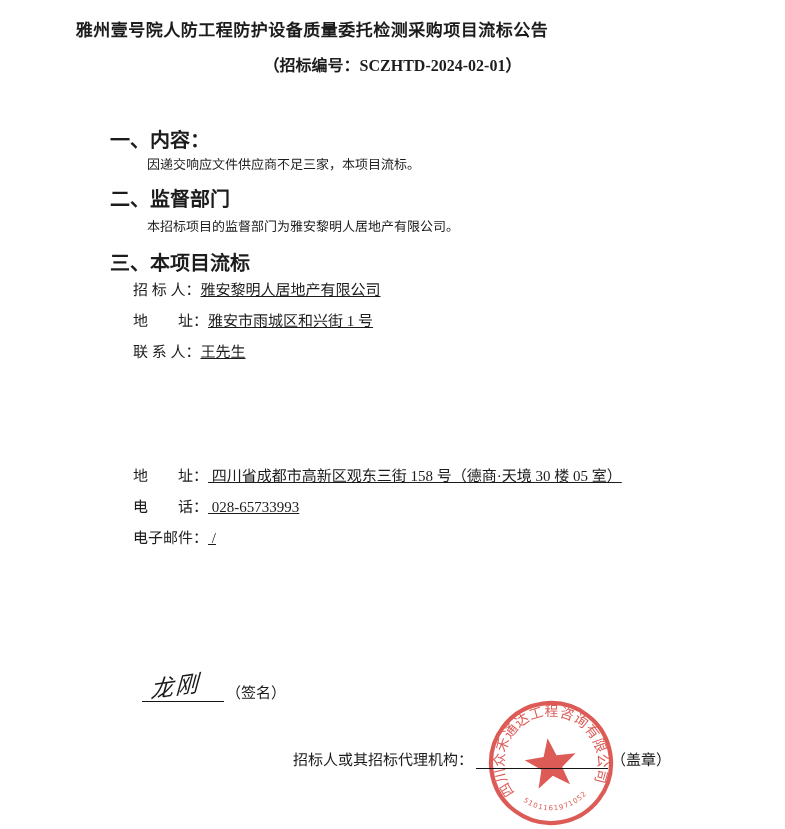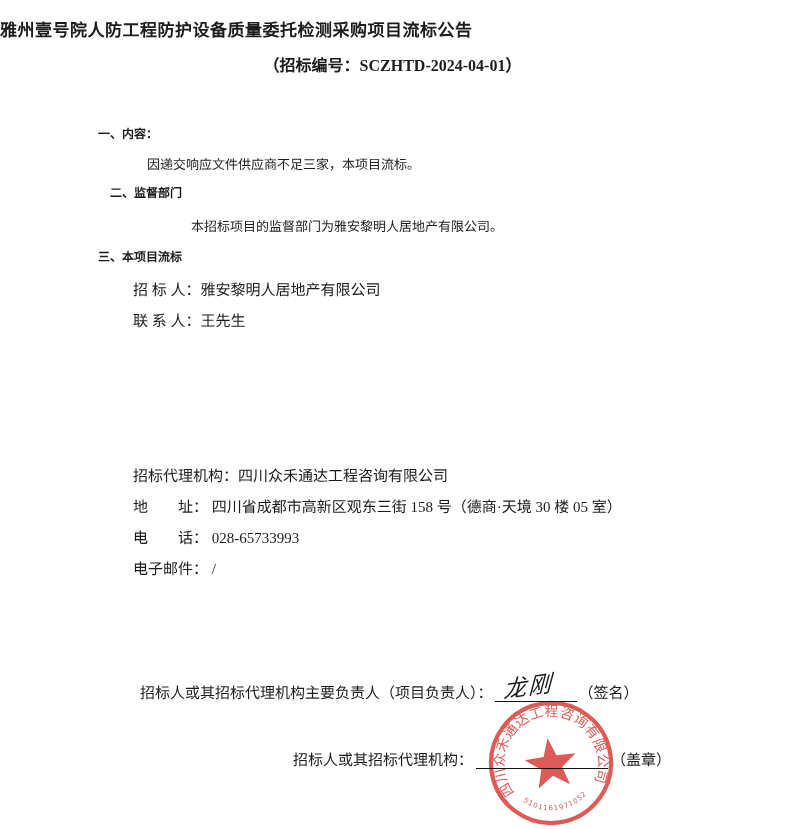"雅州壹号院人防工程防护设备质量委托检测采购项目流标公告" .doc-title { text-align: none -> center }
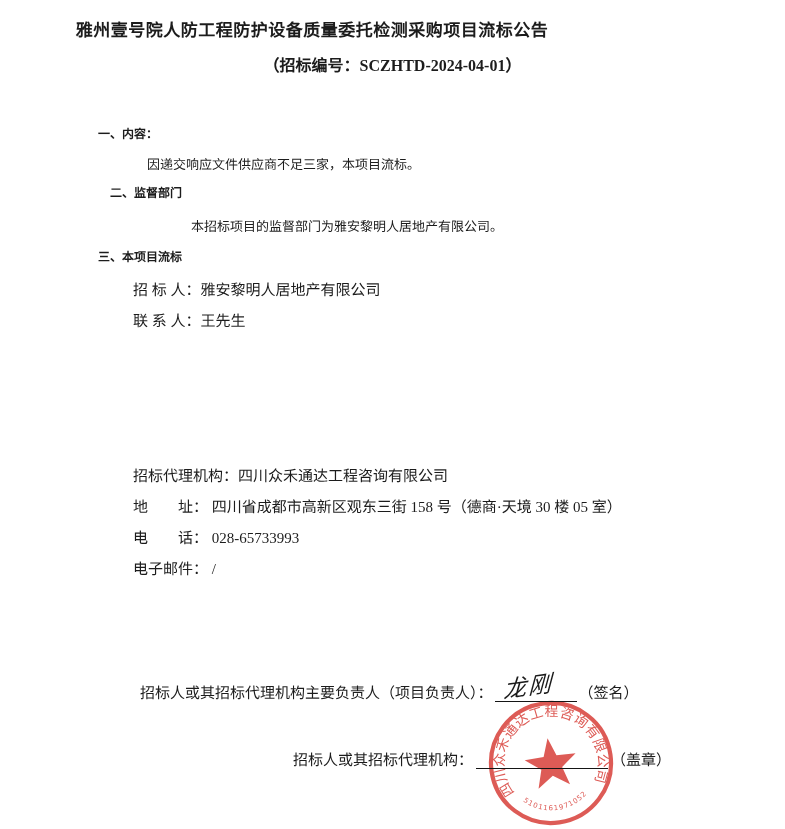"（招标编号：SCZHTD-2024-04-01）" div.abs { text: SCZHTD-2024-04-01 -> SCZHTD-2024-02-01 }
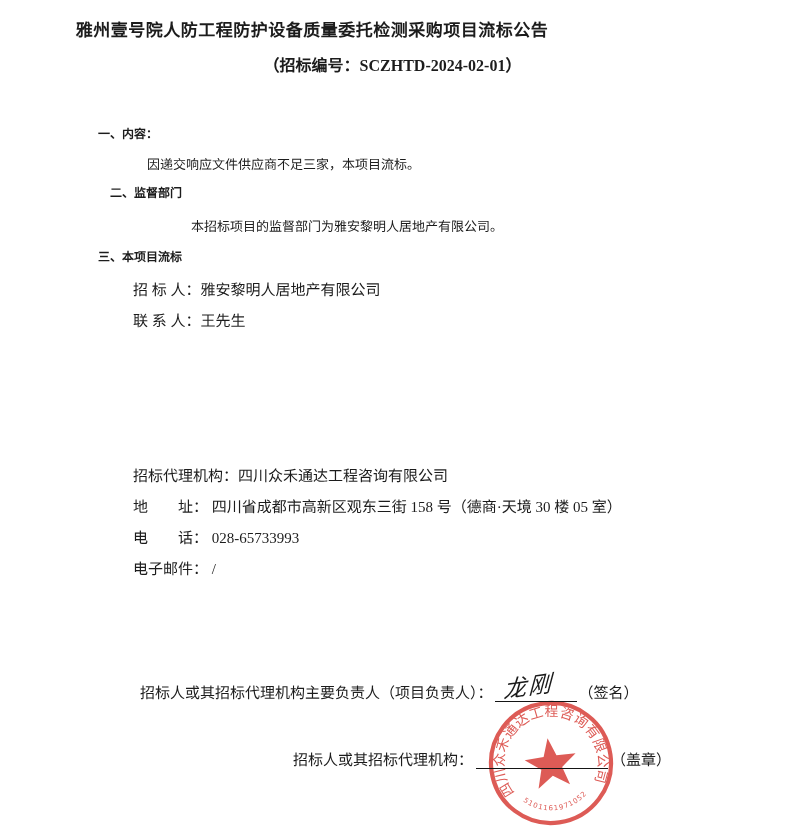"一、内容：" .sec-heading { font-size: 12px -> 20px; left: 98px -> 110px }
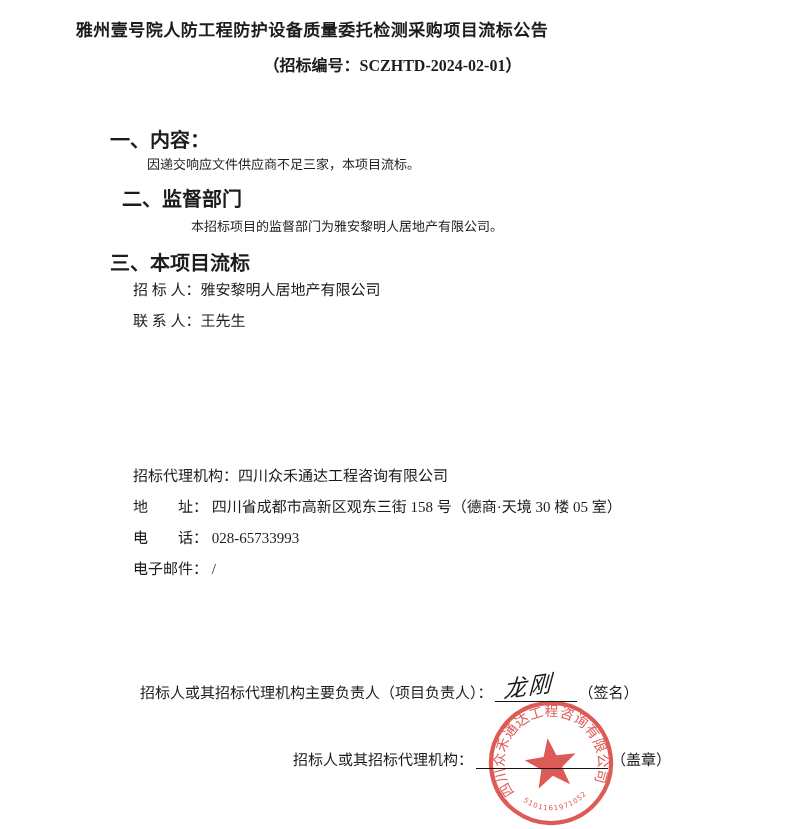"二、监督部门" div.abs { margin-left: 12px -> none }
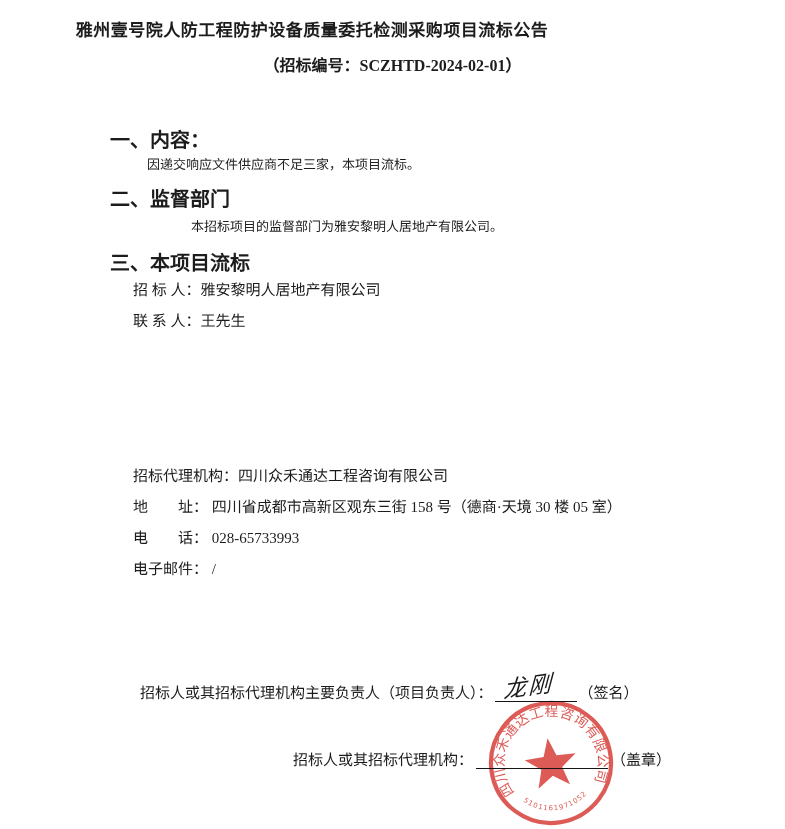"本招标项目的监督部门为雅安黎明人居地产有限公司。" div.abs { margin-left: 44px -> none }
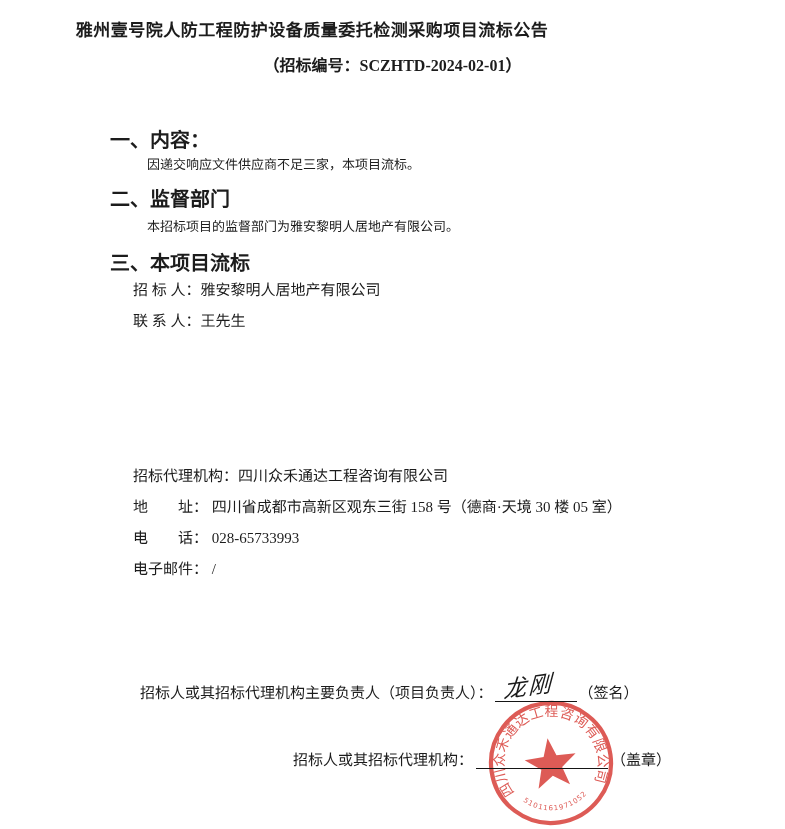"雅安黎明人居地产有限公司" .contact-value { text-decoration: none -> underline }
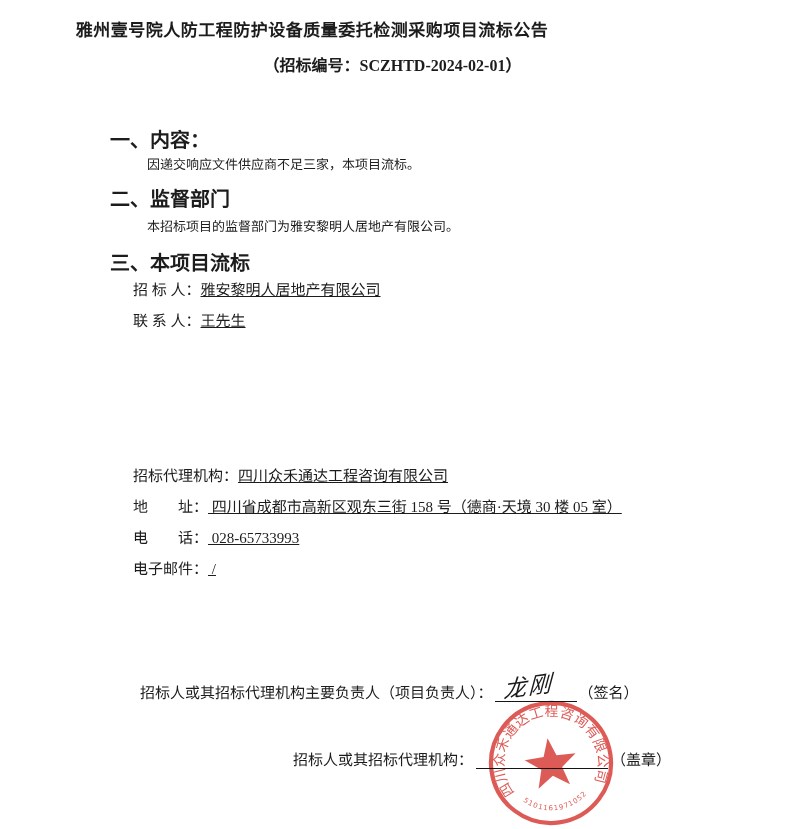"地 址：雅安市雨城区和兴街 1 号" div.contact-row { html: none -> <div><span>地 址：</span><span>雅安市雨城区和兴街 1 号</span></div> }
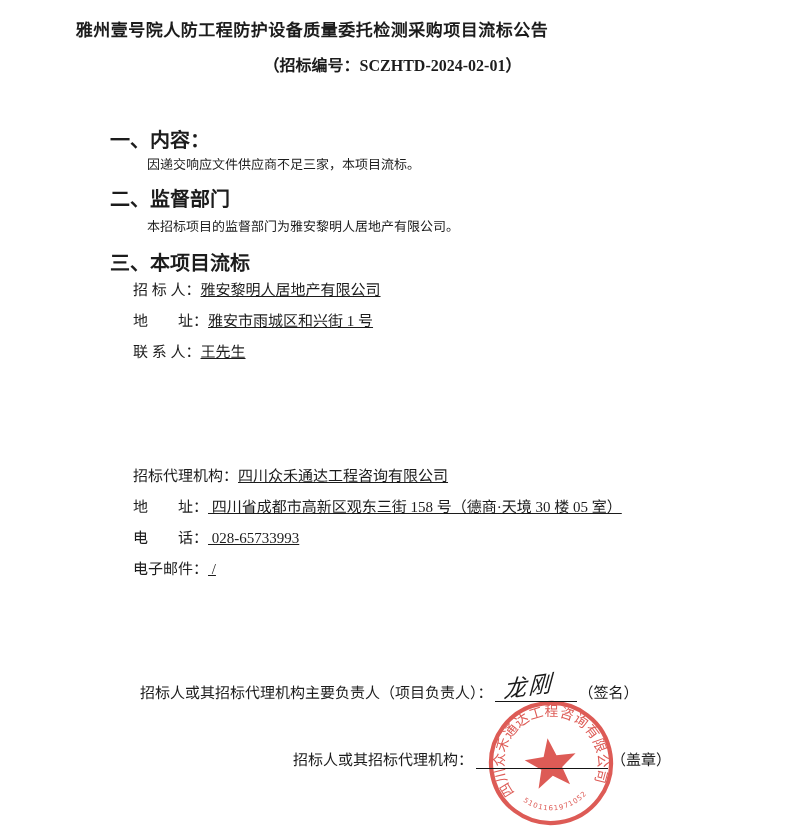"招标代理机构：四川众禾通达工程咨询有限公司" div.contact-row { html: <div><span>招标代理机构：</span><span>四川众禾通达工程咨询有限公司</span></div> -> none }
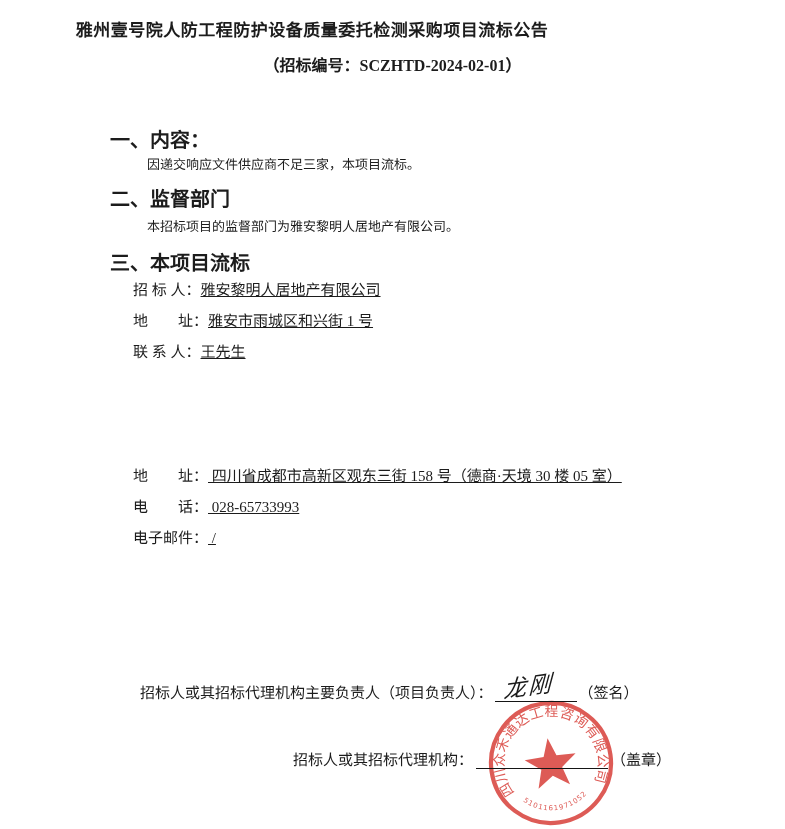"招标人或其招标代理机构主要负责人（项目负责人）：" span { html: <span>招标人或其招标代理机构主要负责人（项目负责人）：</span> -> none }
